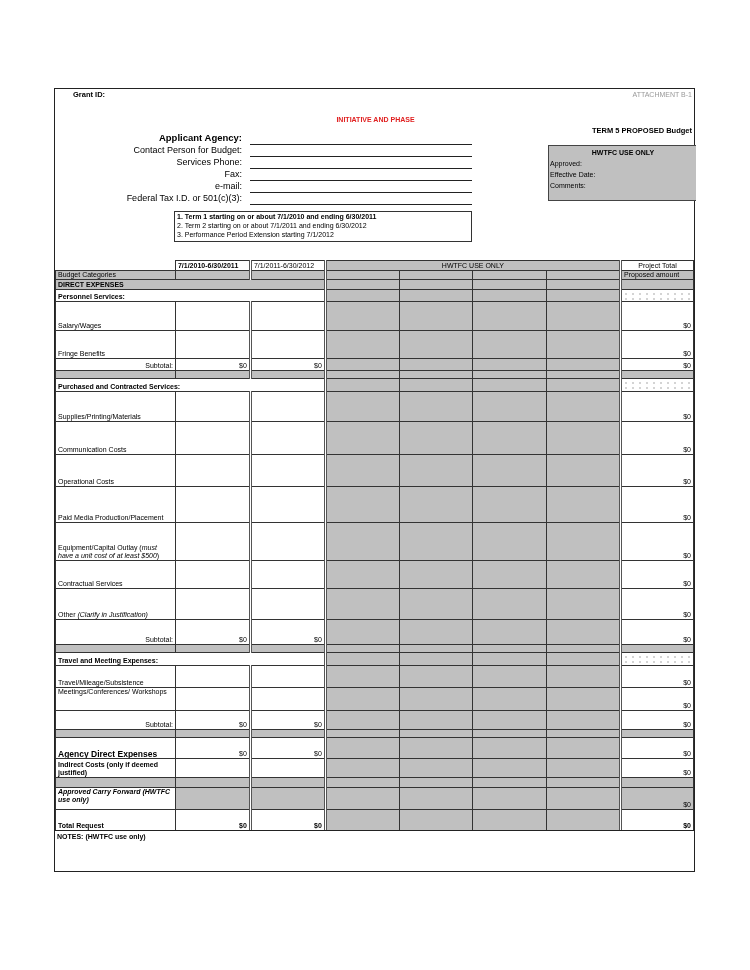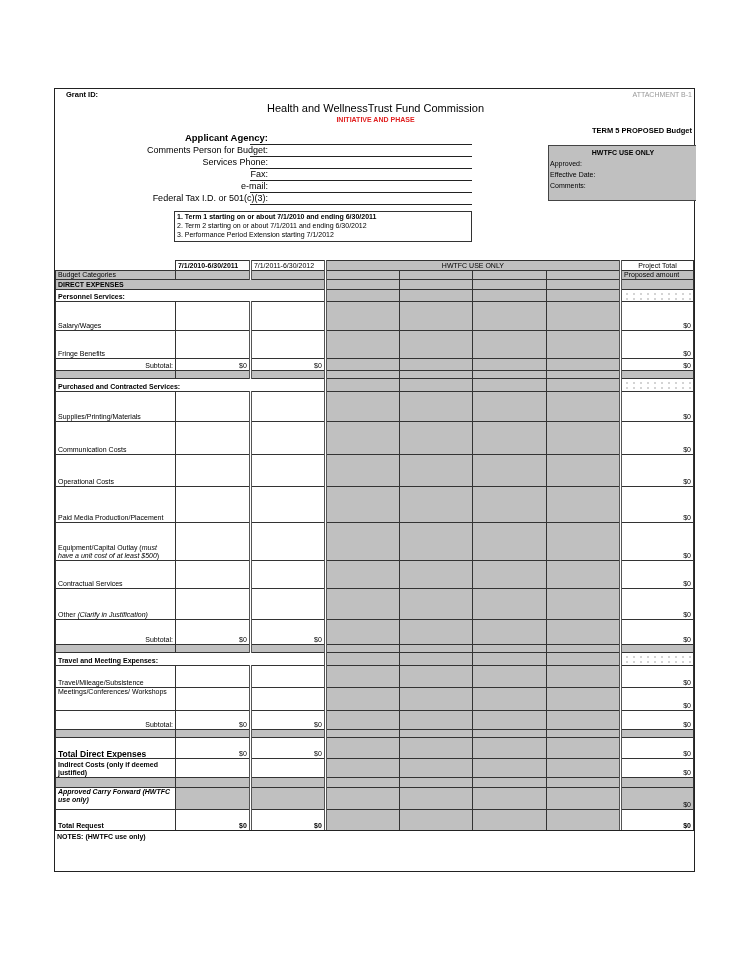"Grant ID:" .grant { left: 11px -> 18px }
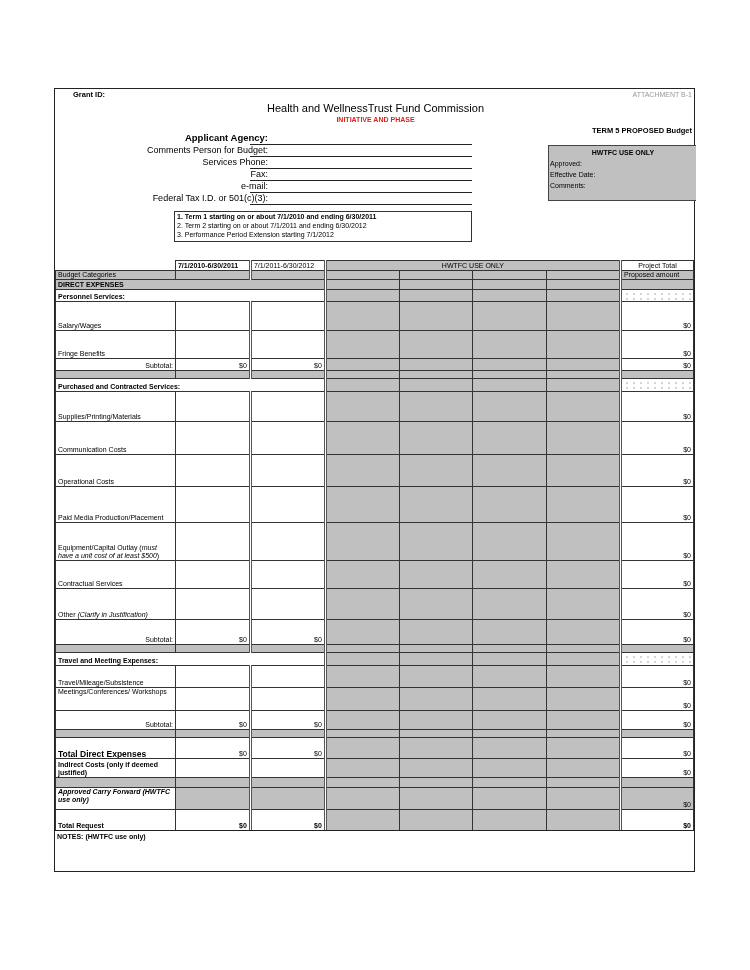"Health and WellnessTrust Fund Commission" span.t { html: <span>Health and WellnessTrust Fund Commission</span> -> none }
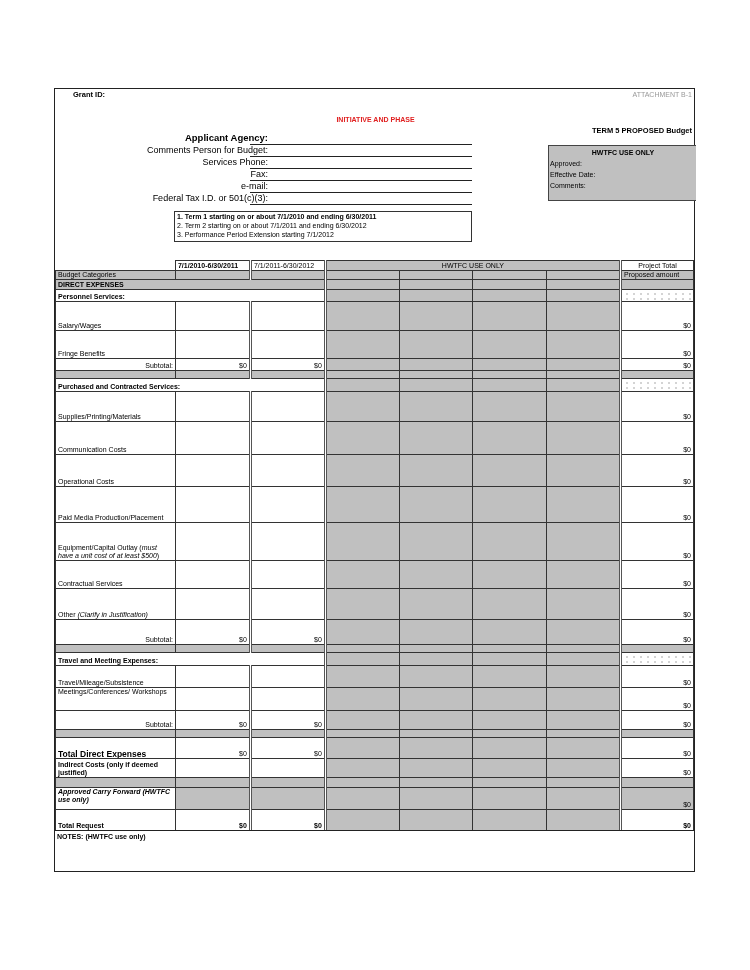"Applicant Agency:" .flabel { right: 426px -> 452px }
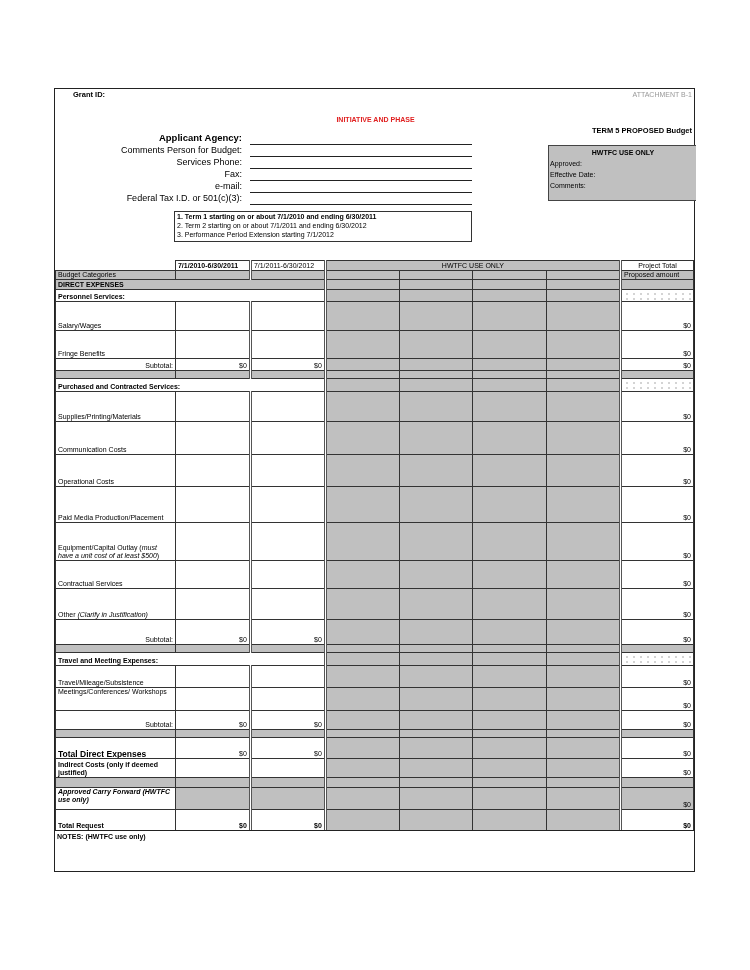"Comments Person for Budget:" span.flabel { text: Comments -> Contact }
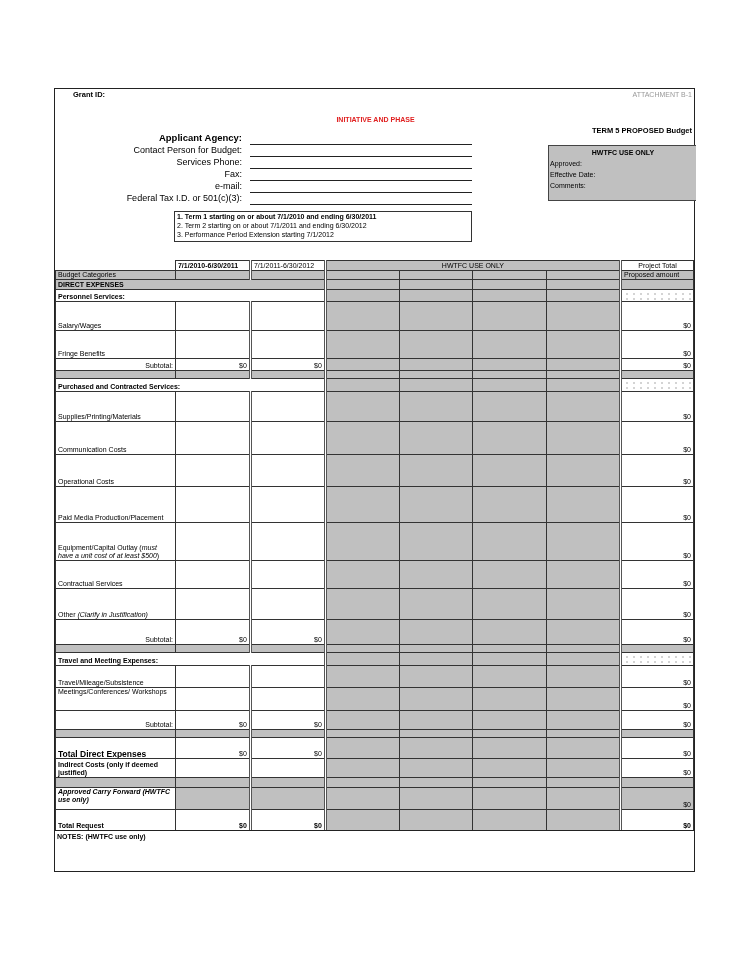"Total Direct Expenses" td.w { text: Total -> Agency }
